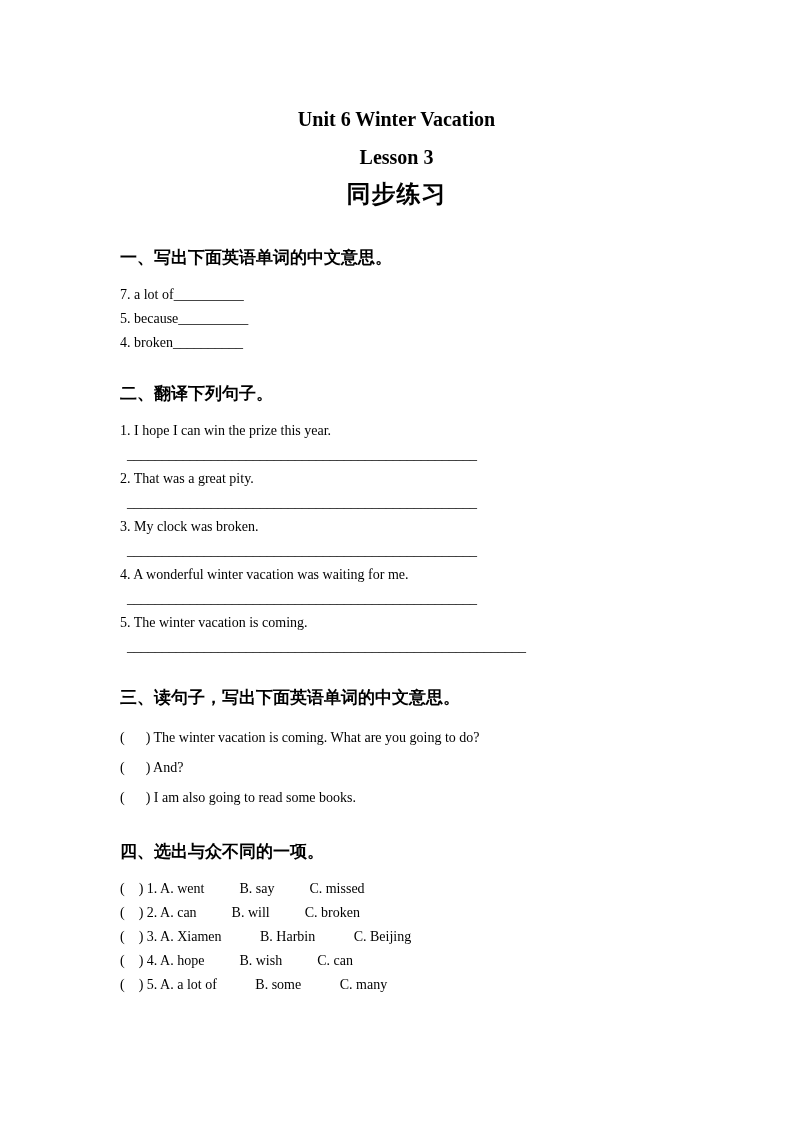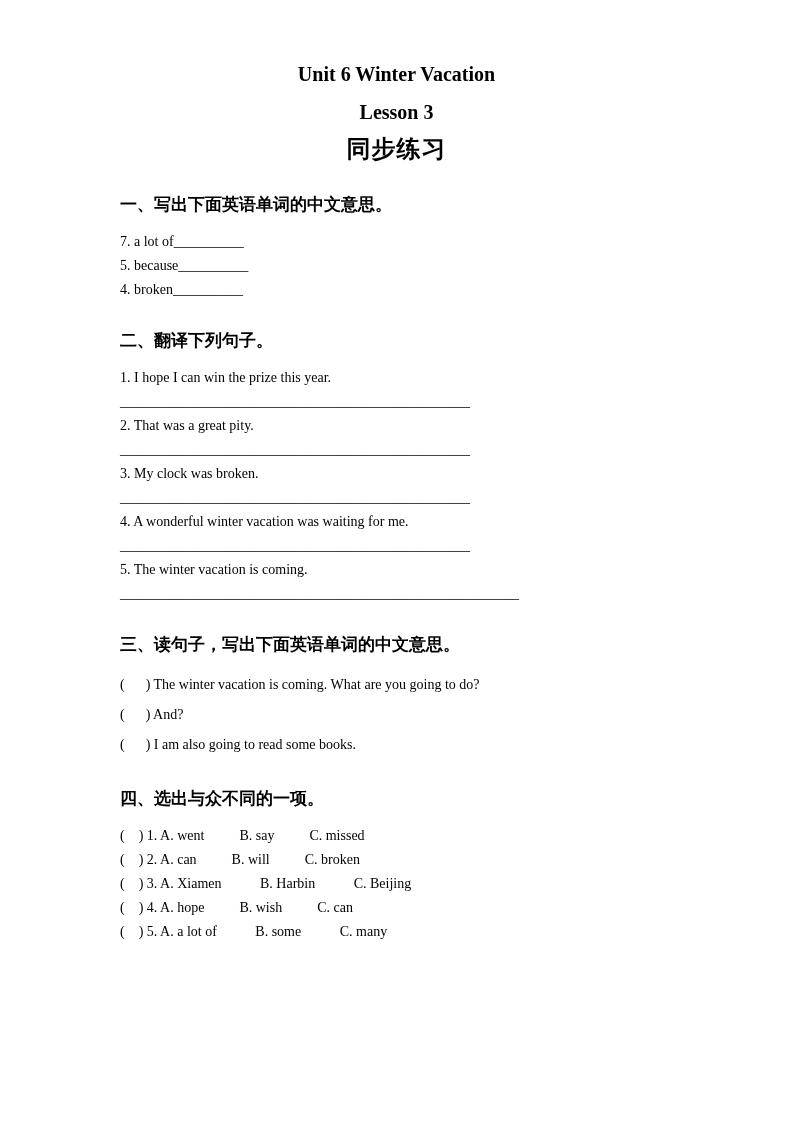"Unit 6 Winter Vacation" .page { padding: 63px 120px 0 120px -> 108px 120px 0 120px }
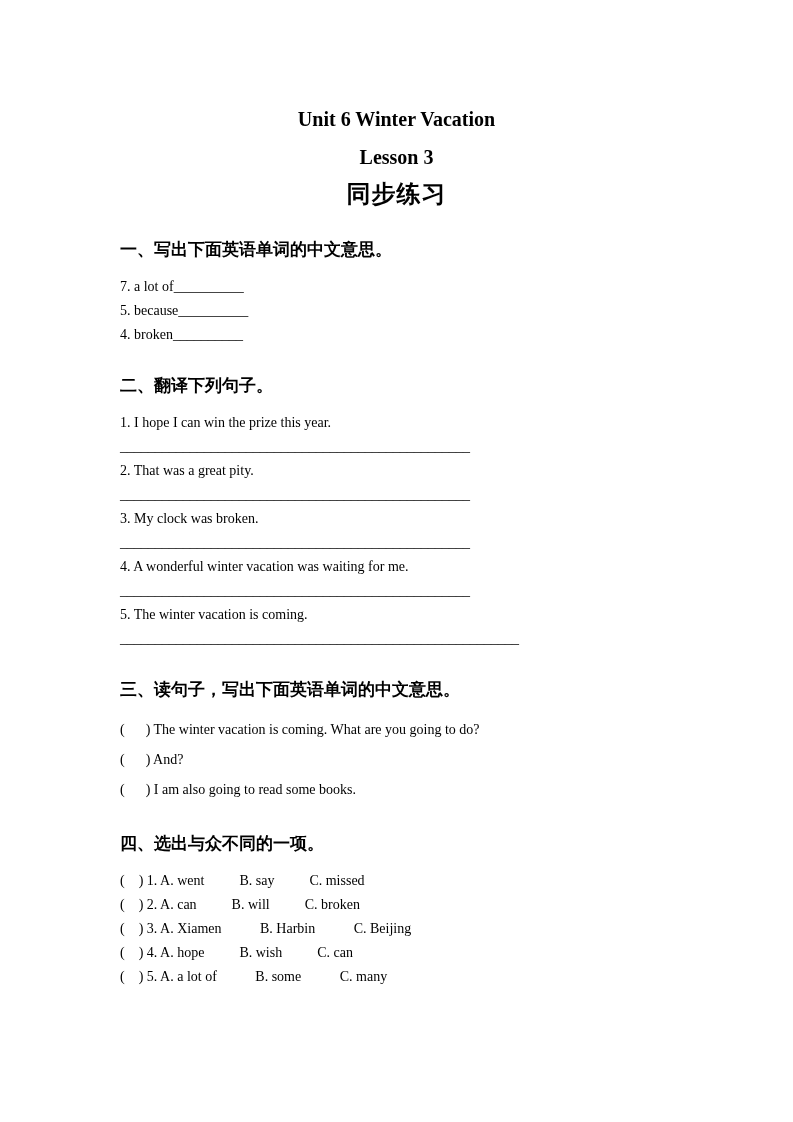"一、写出下面英语单词的中文意思。" .sec.first { margin-top: 32px -> 40px }
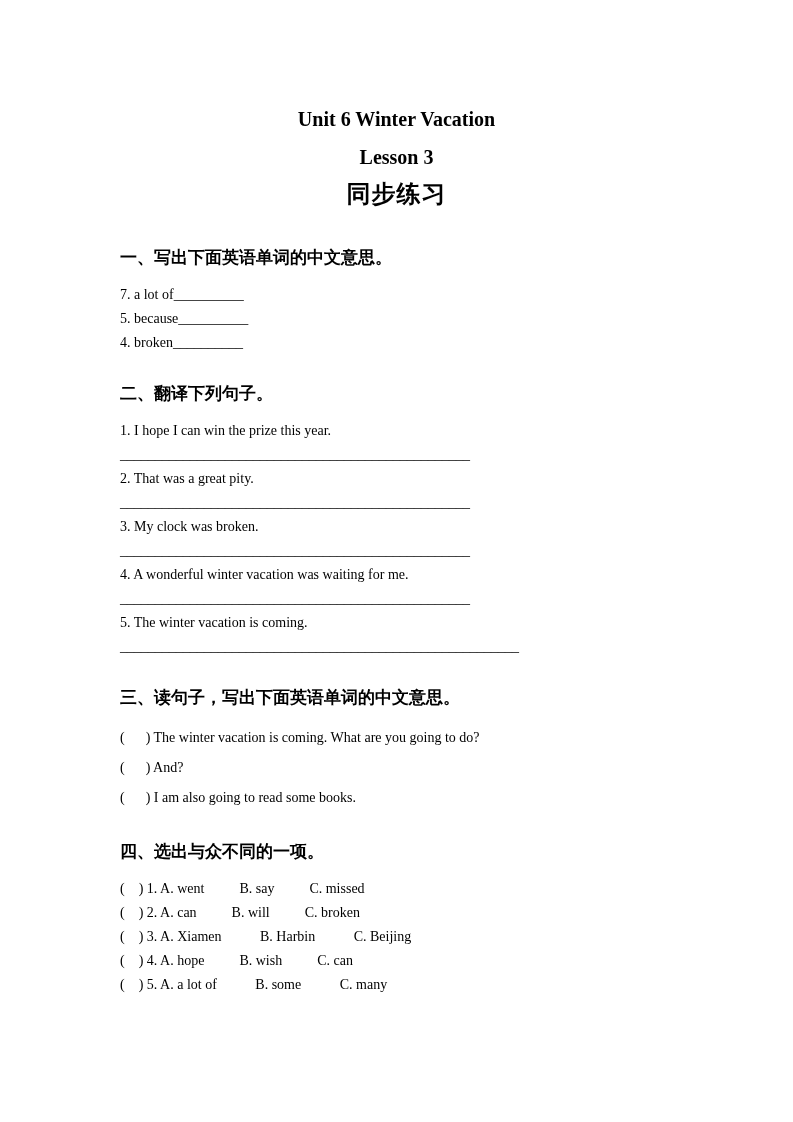"________________________________________" .item.blank { margin-left: none -> 7px }
